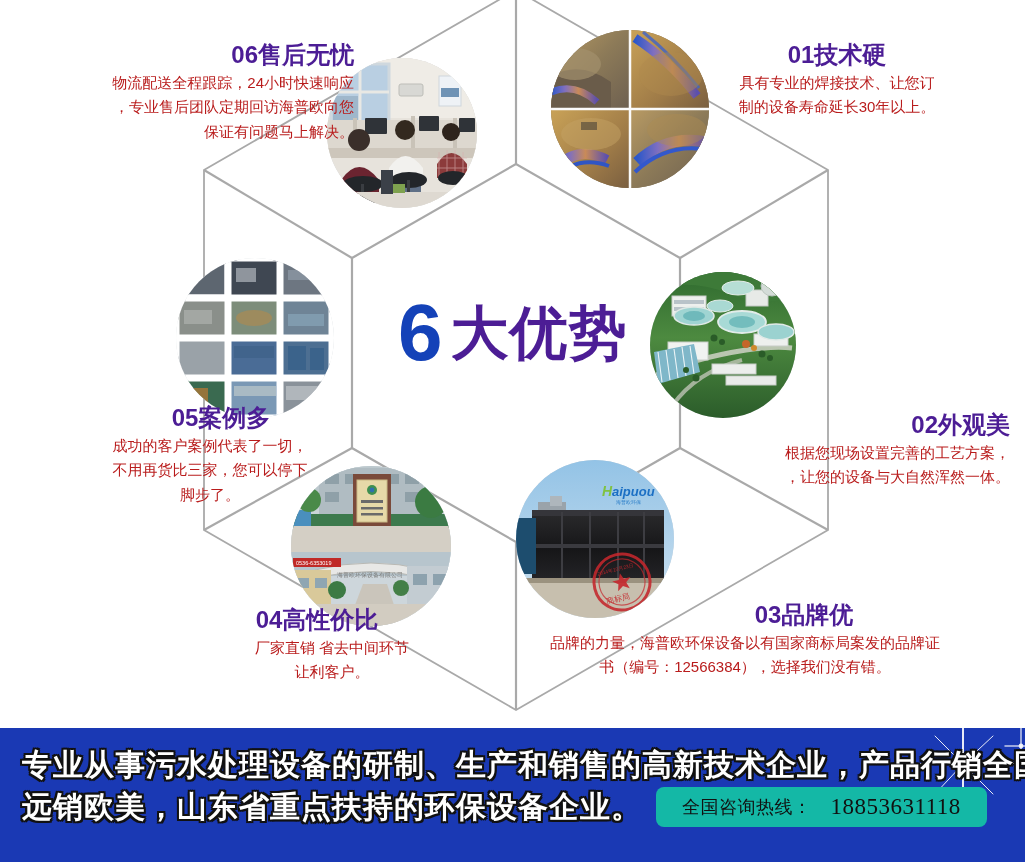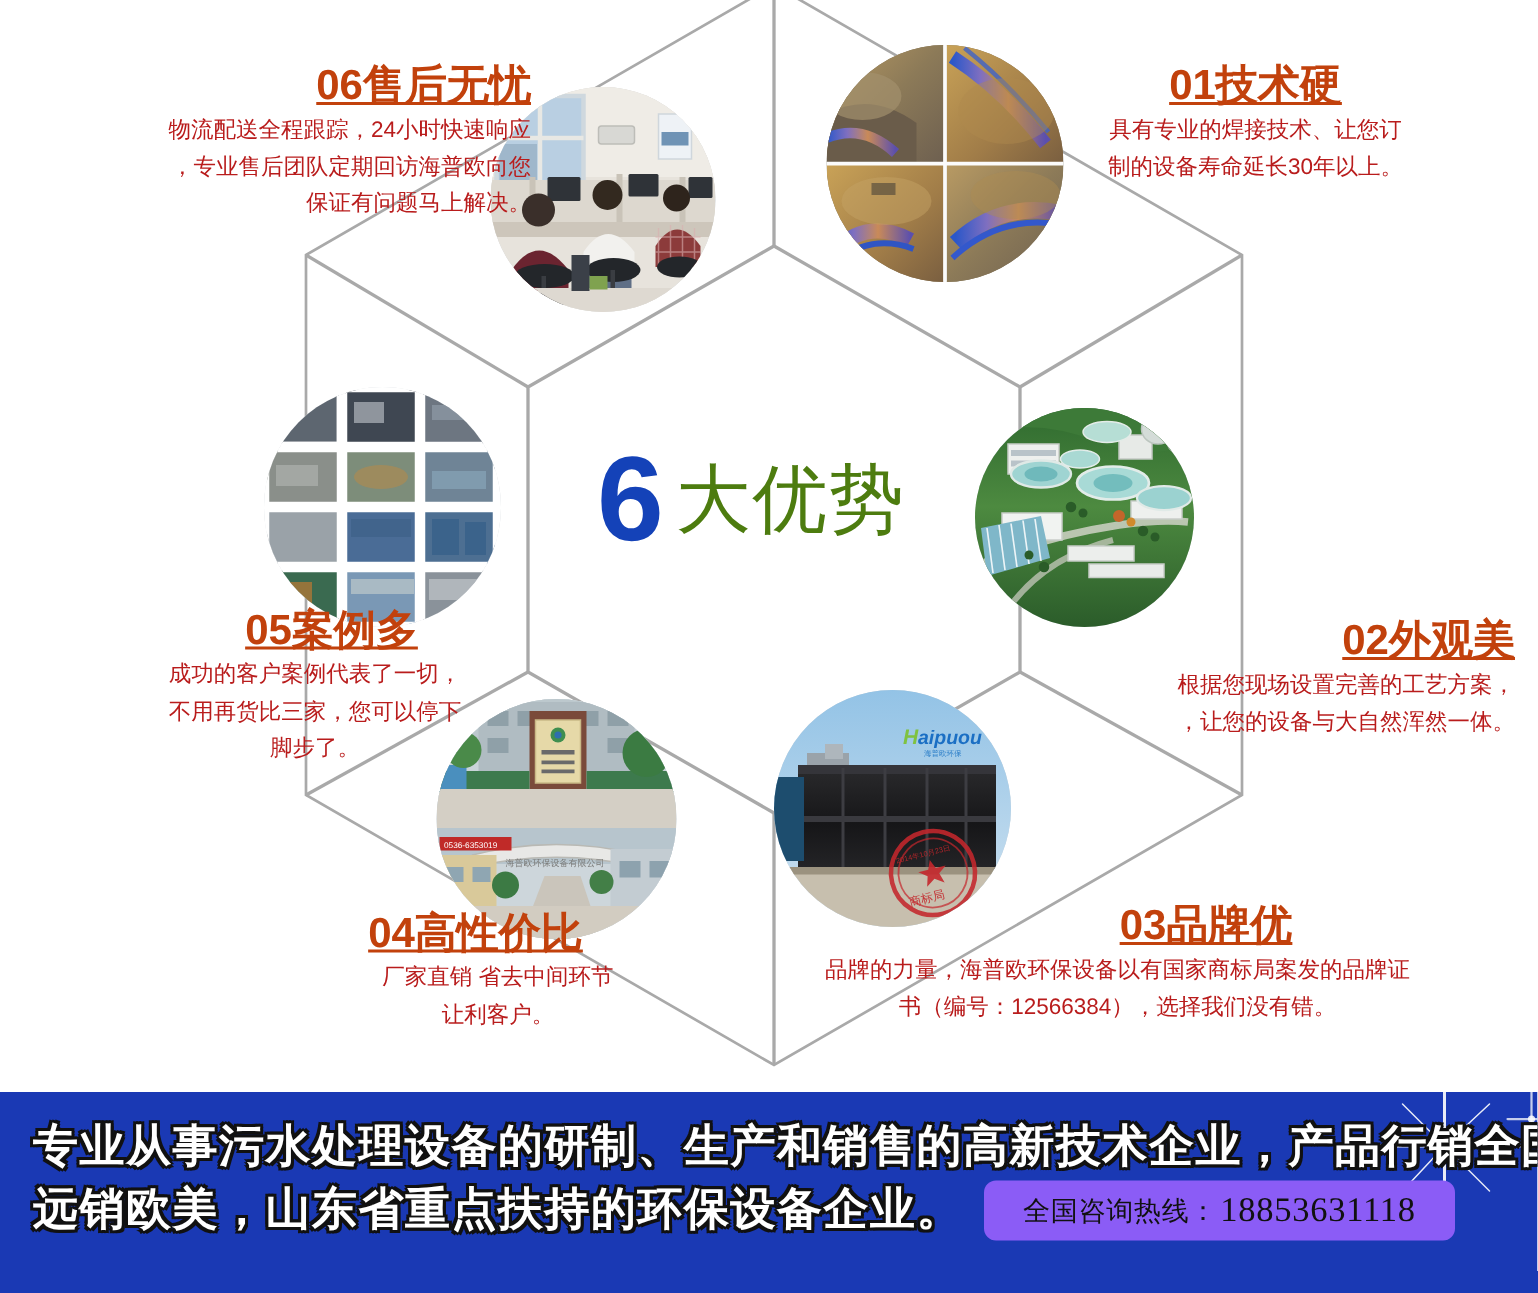"06售后无忧" .blk .hd { color: #c2410c -> #4c1d95; font-size: 28px -> 24px; text-decoration: underline -> none }
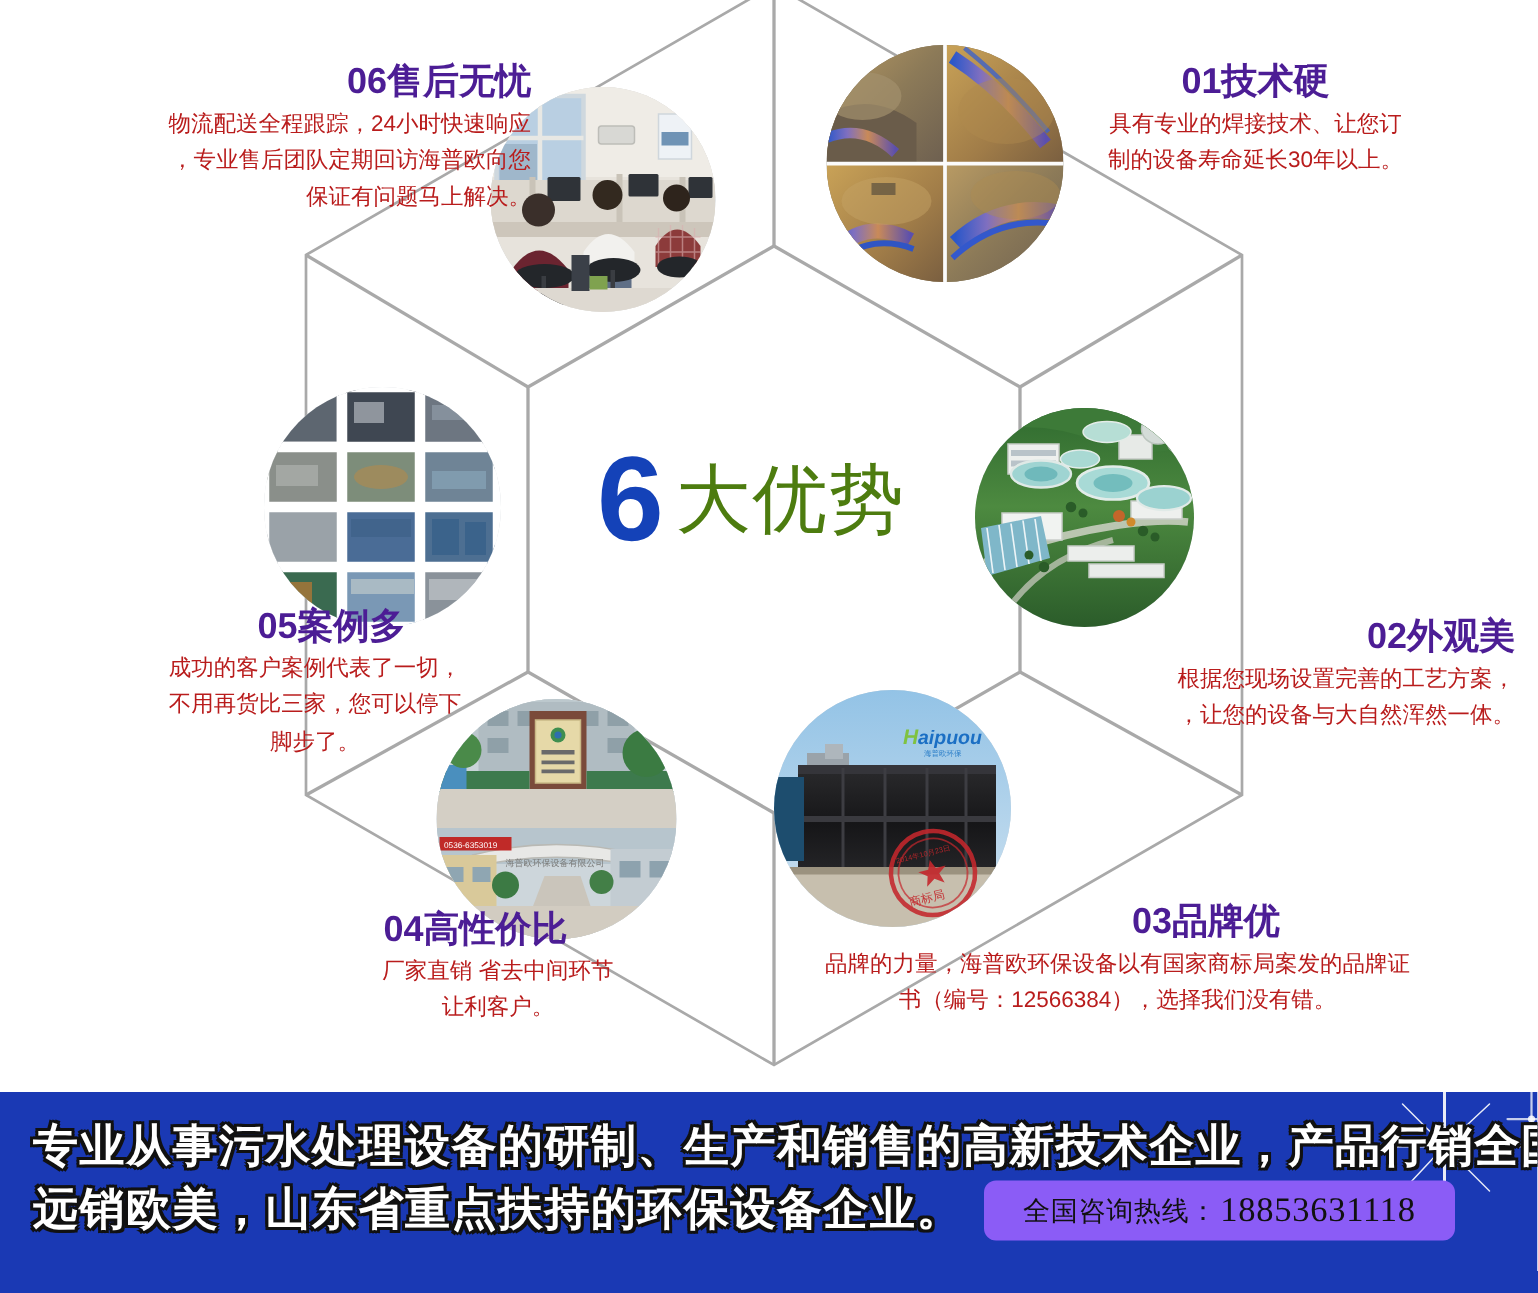"大优势" .center-txt { color: #4d7c0f -> #4c1d95; font-size: 50px -> 58px; font-weight: normal -> bold }
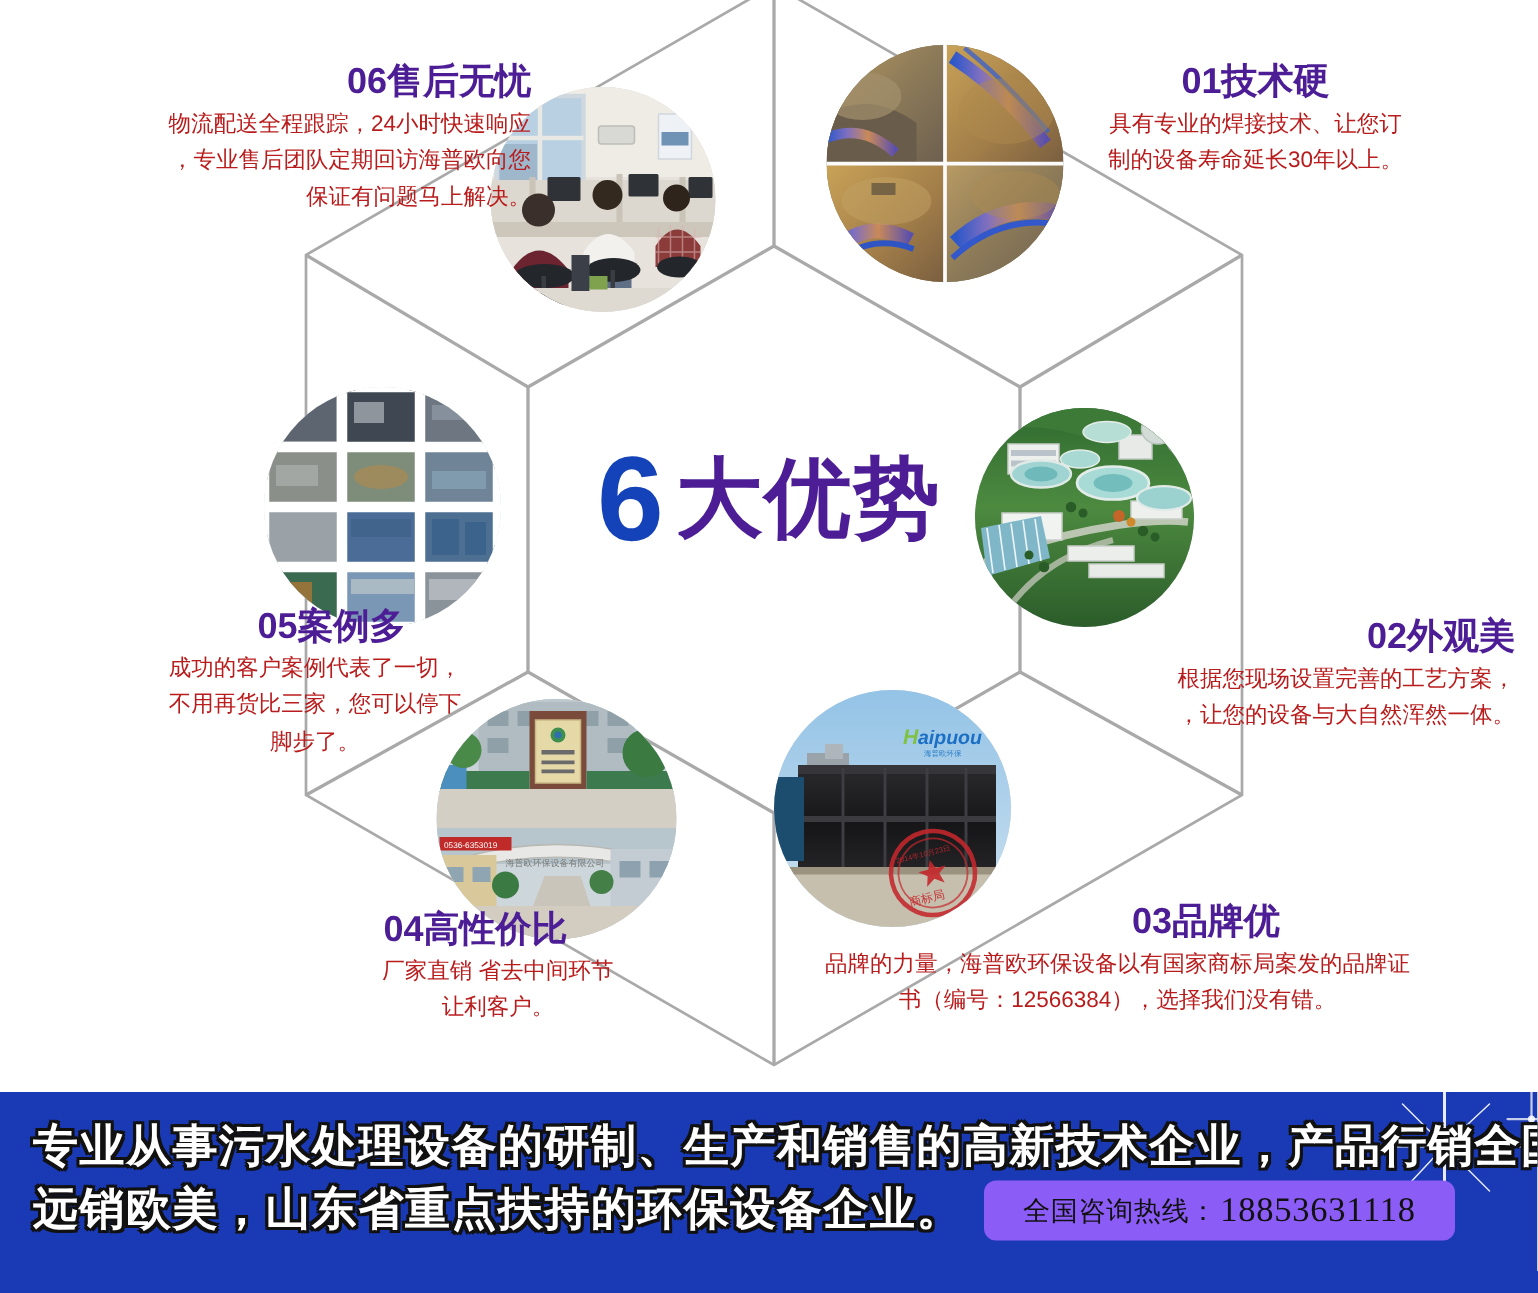"全国咨询热线：" #hotline { background: #8b5cf6 -> #14b8a6 }
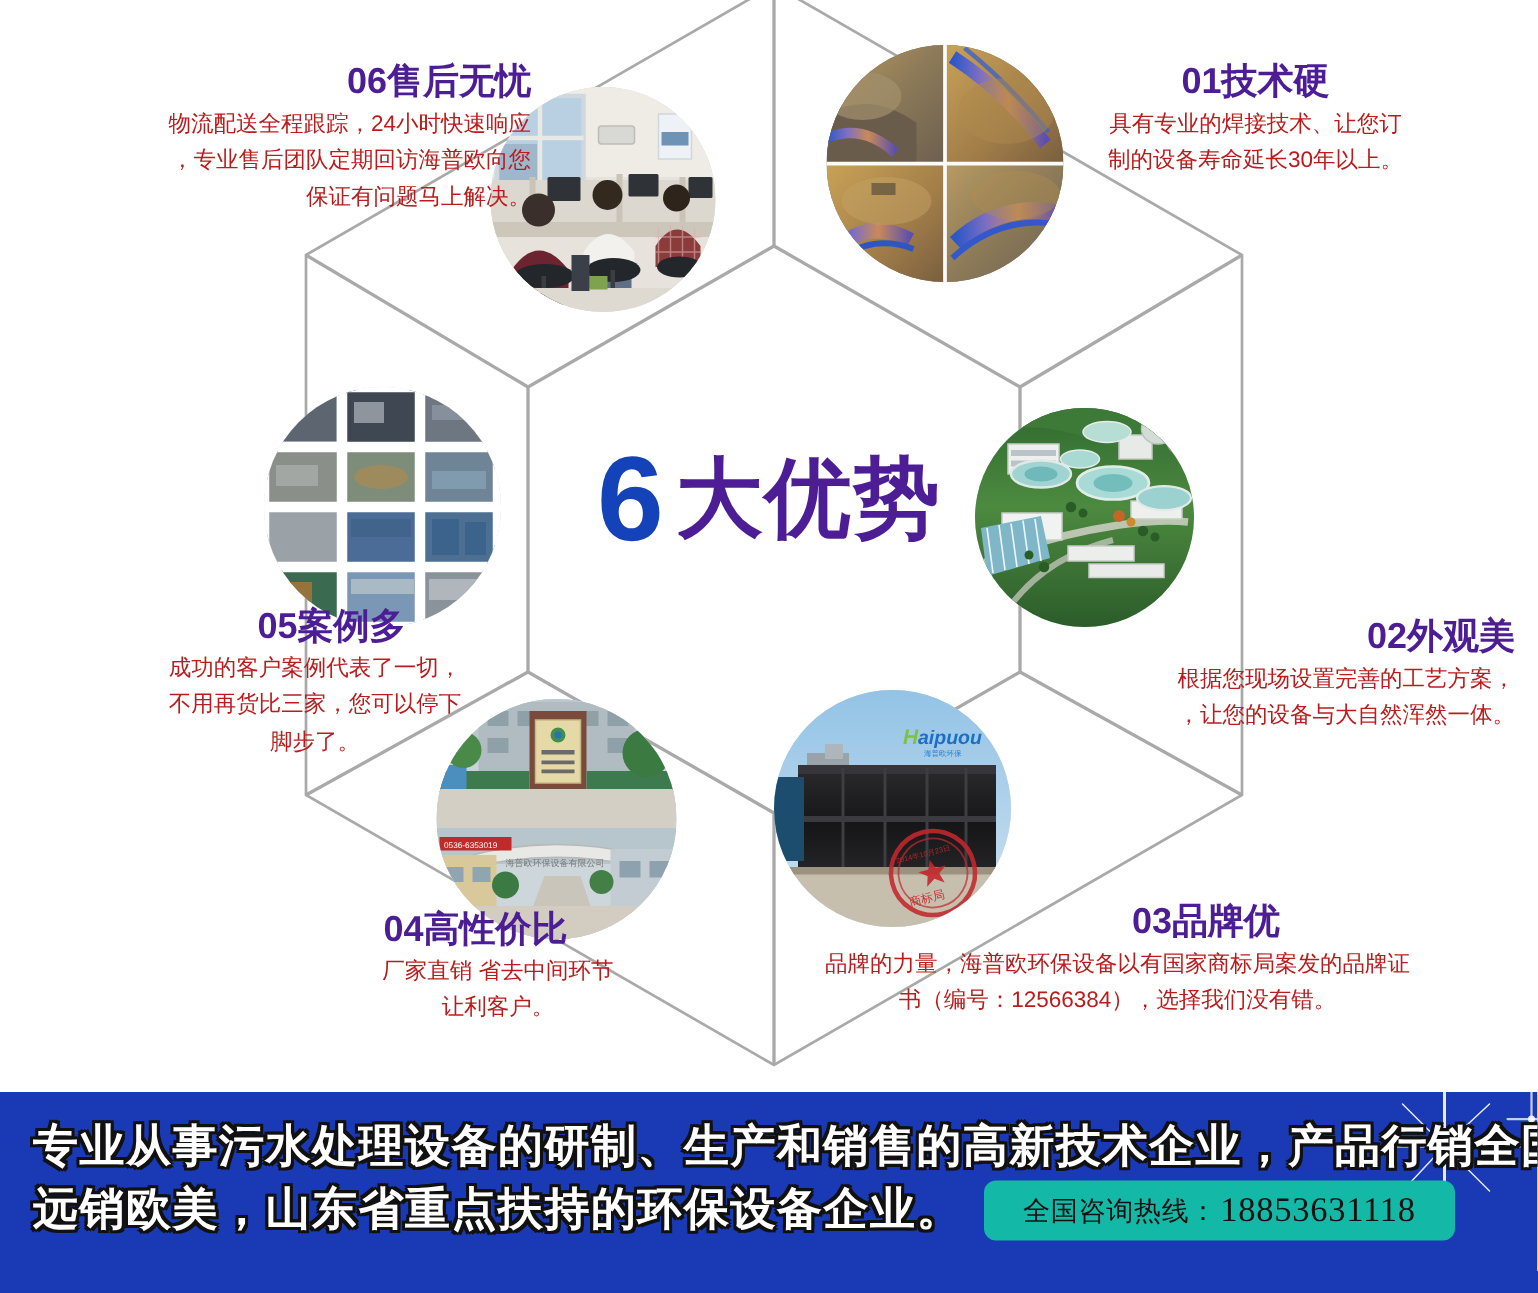"18853631118" #hotline .hl-num { margin-left: 2px -> 19px }
